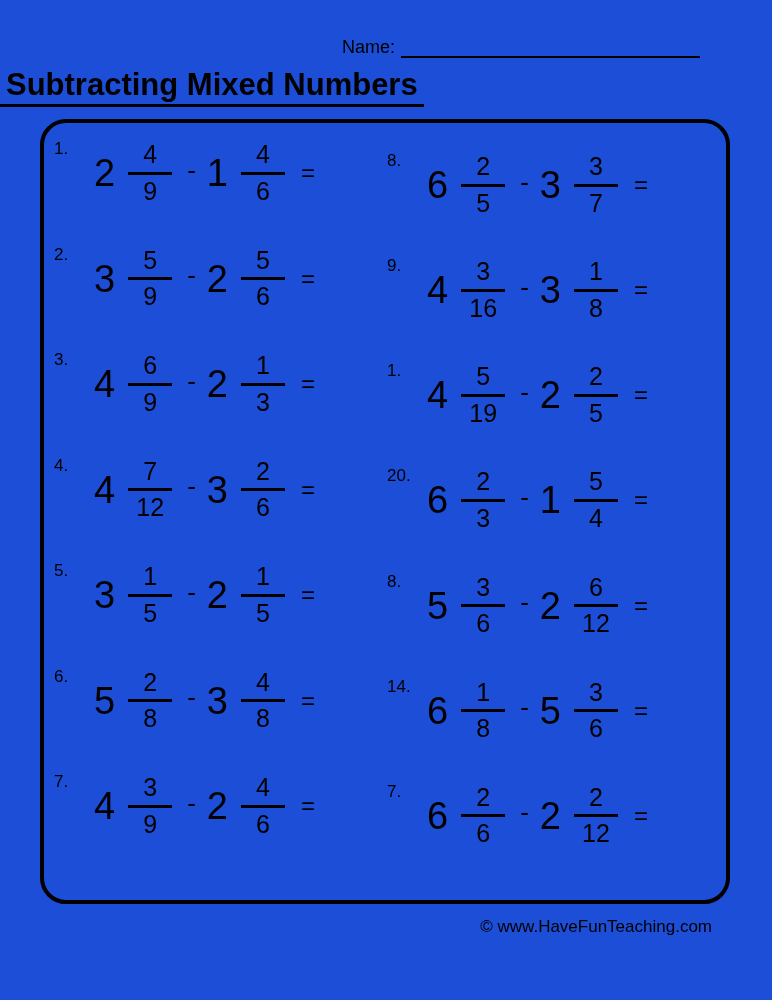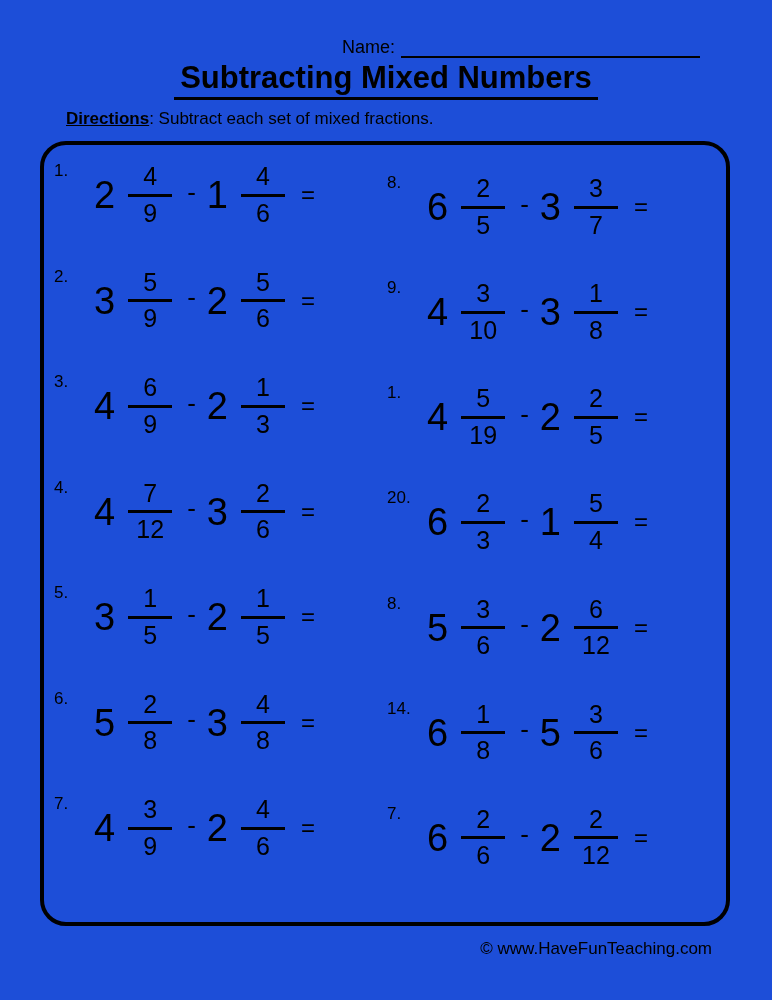"Subtracting Mixed Numbers" .title-wrap { margin-top: 2px -> 9px; text-align: center -> none }
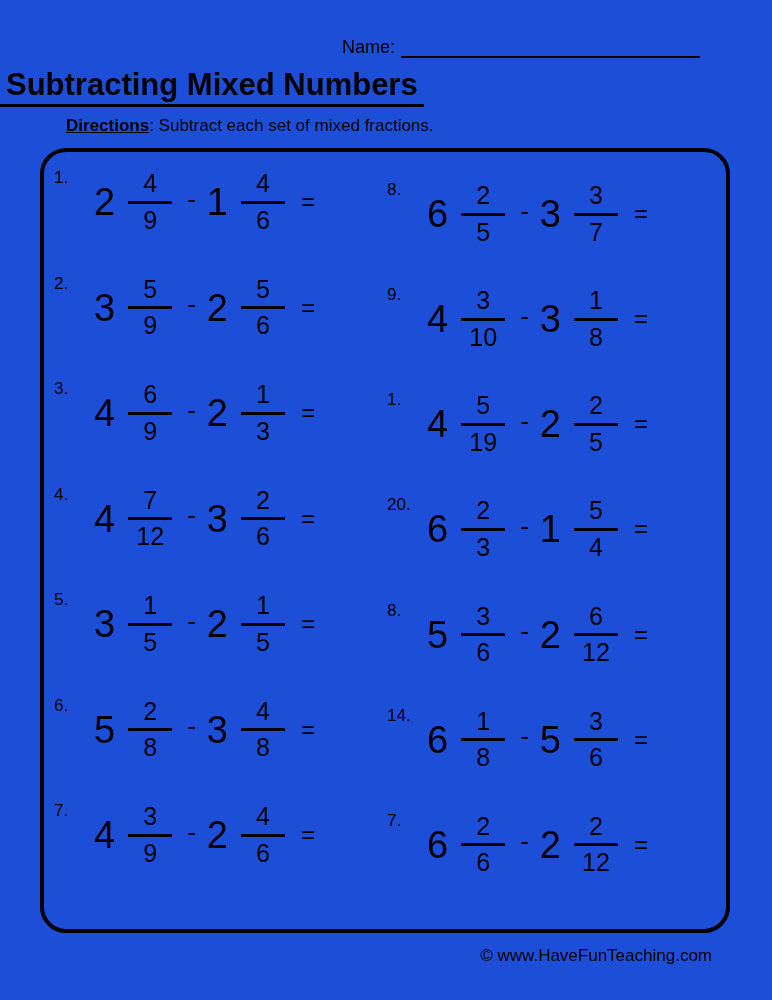"Directions: Subtract each set of" div.directions { html: <div> <span>Directions</span><span>: Subtract each set of mixed fractions.</span> </div> -> none }
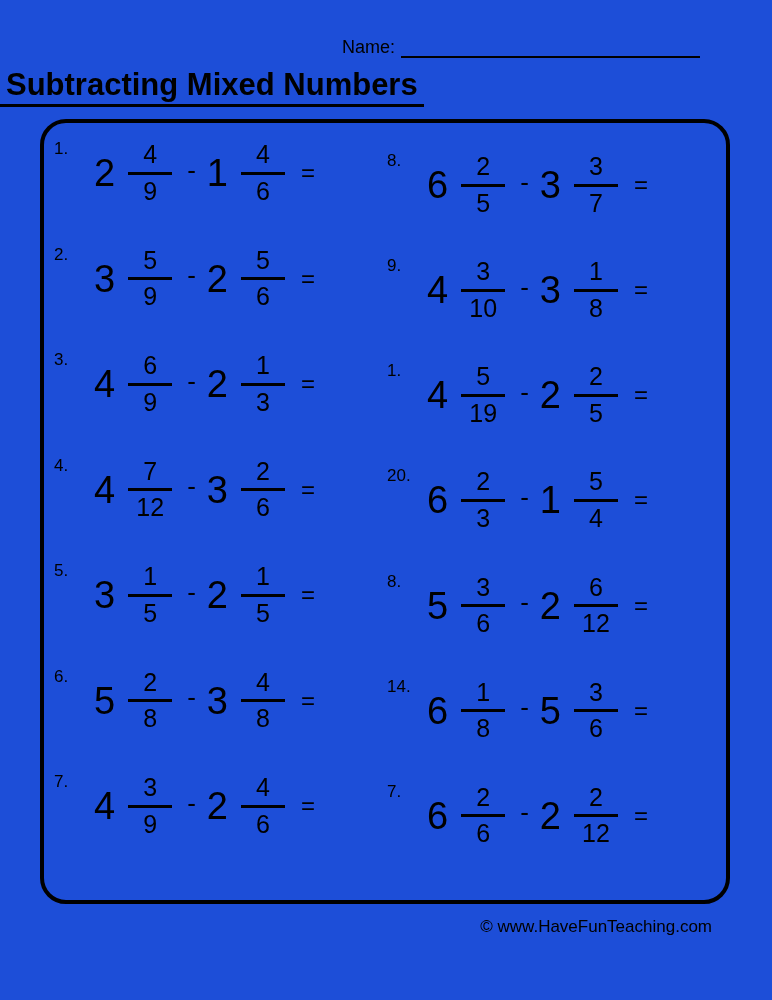"10" span.fden { text: 10 -> 16 }
